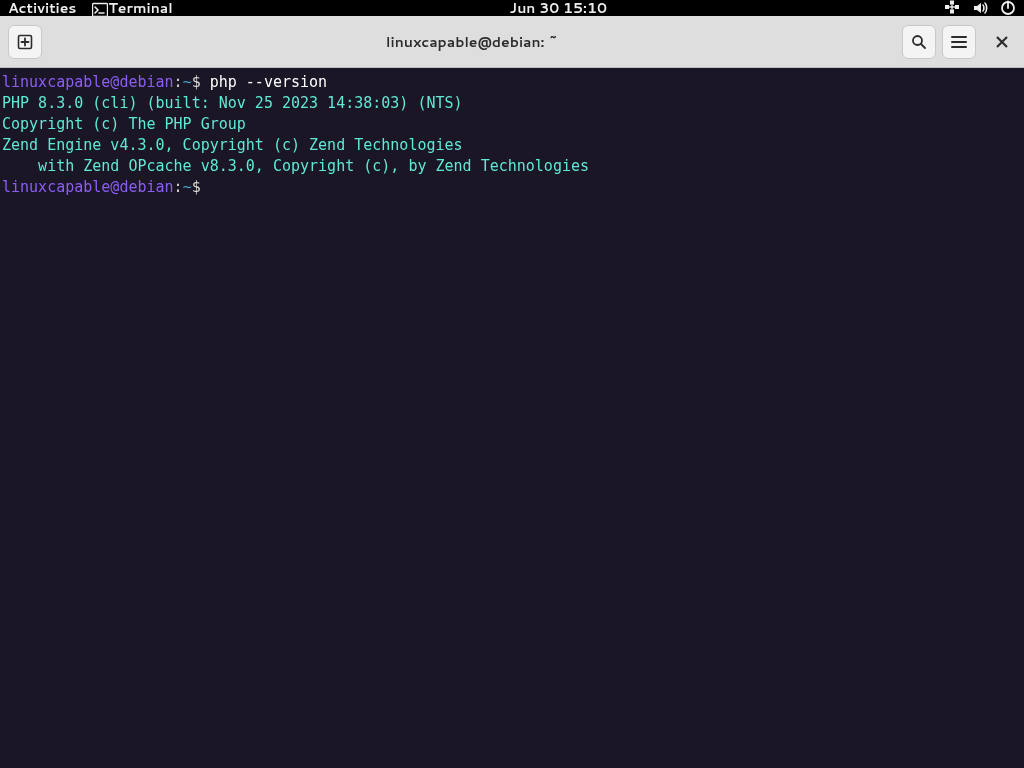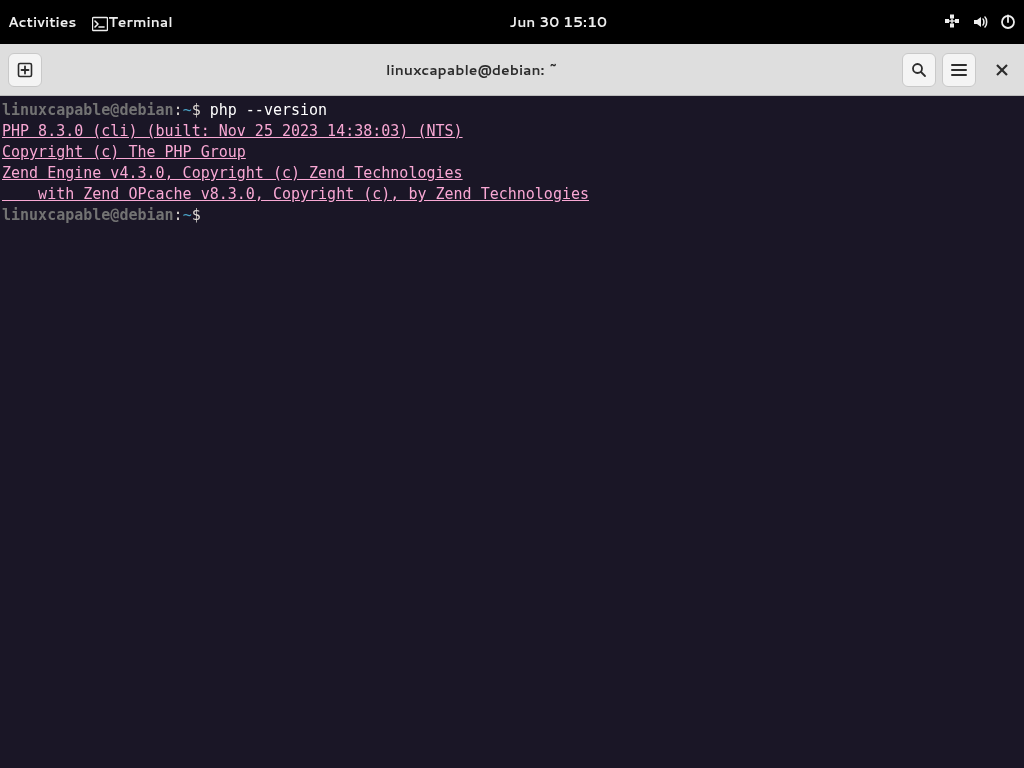"Activities" .topbar { height: 44px -> 16px }
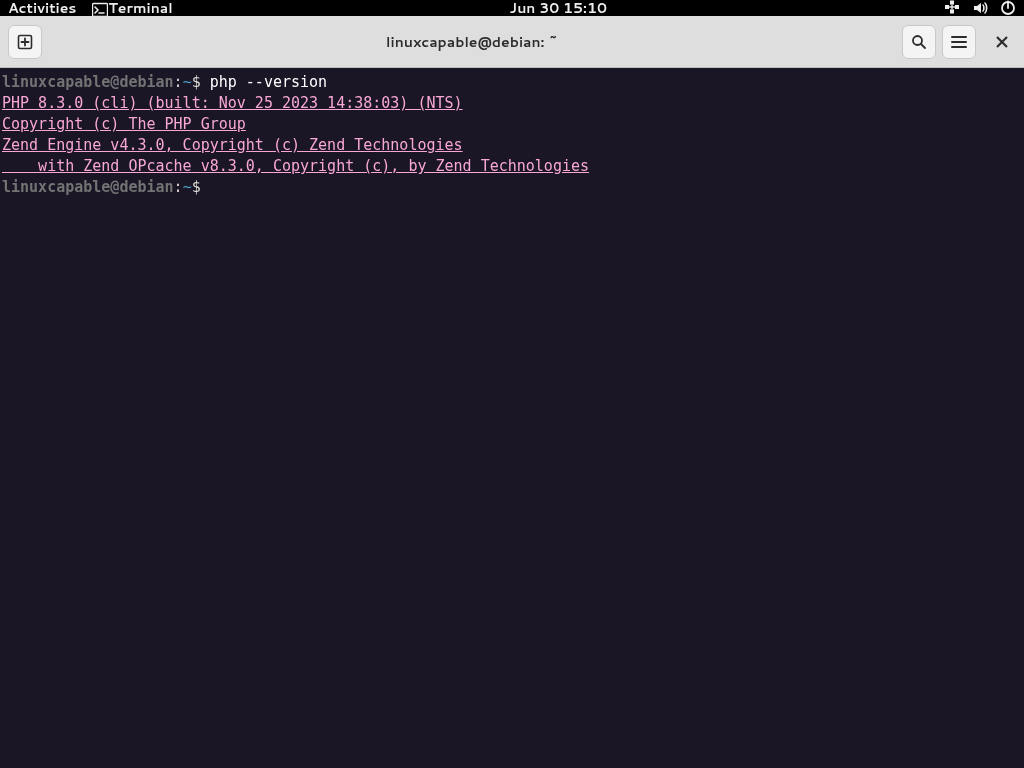"linuxcapable@debian" .prompt-user { color: #737373 -> #8b5cf6; font-weight: 700 -> 400 }
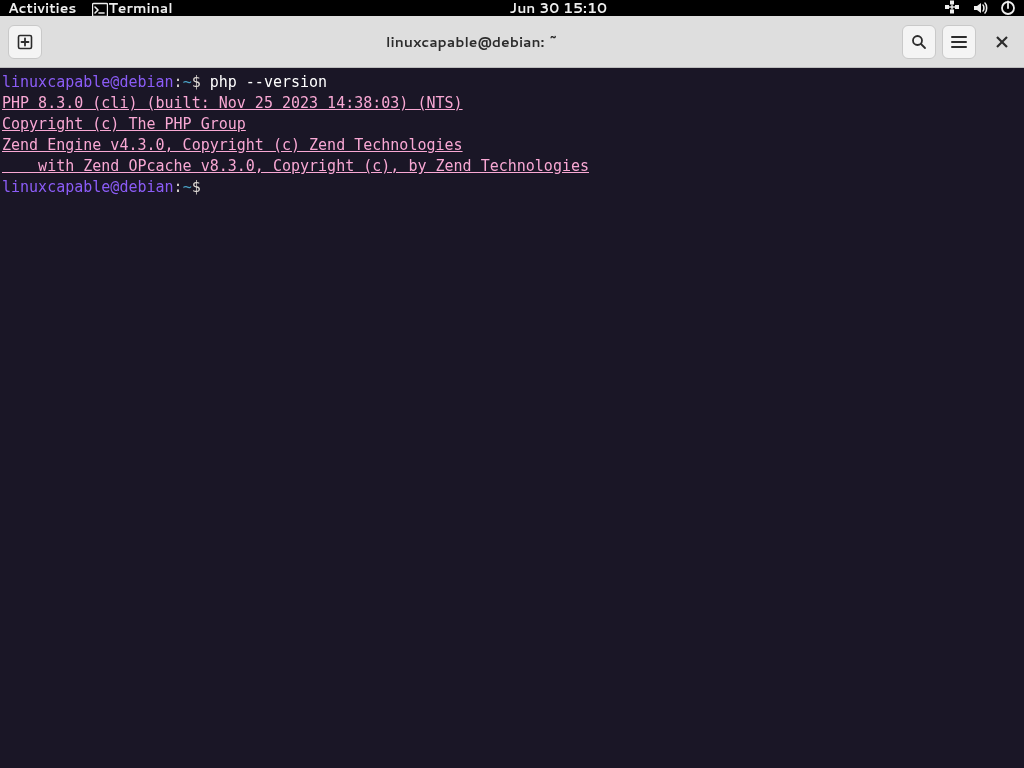"PHP 8.3.0 (cli) (built: Nov" .out { color: #f9a8d4 -> #5eead4; text-decoration: underline -> none }
